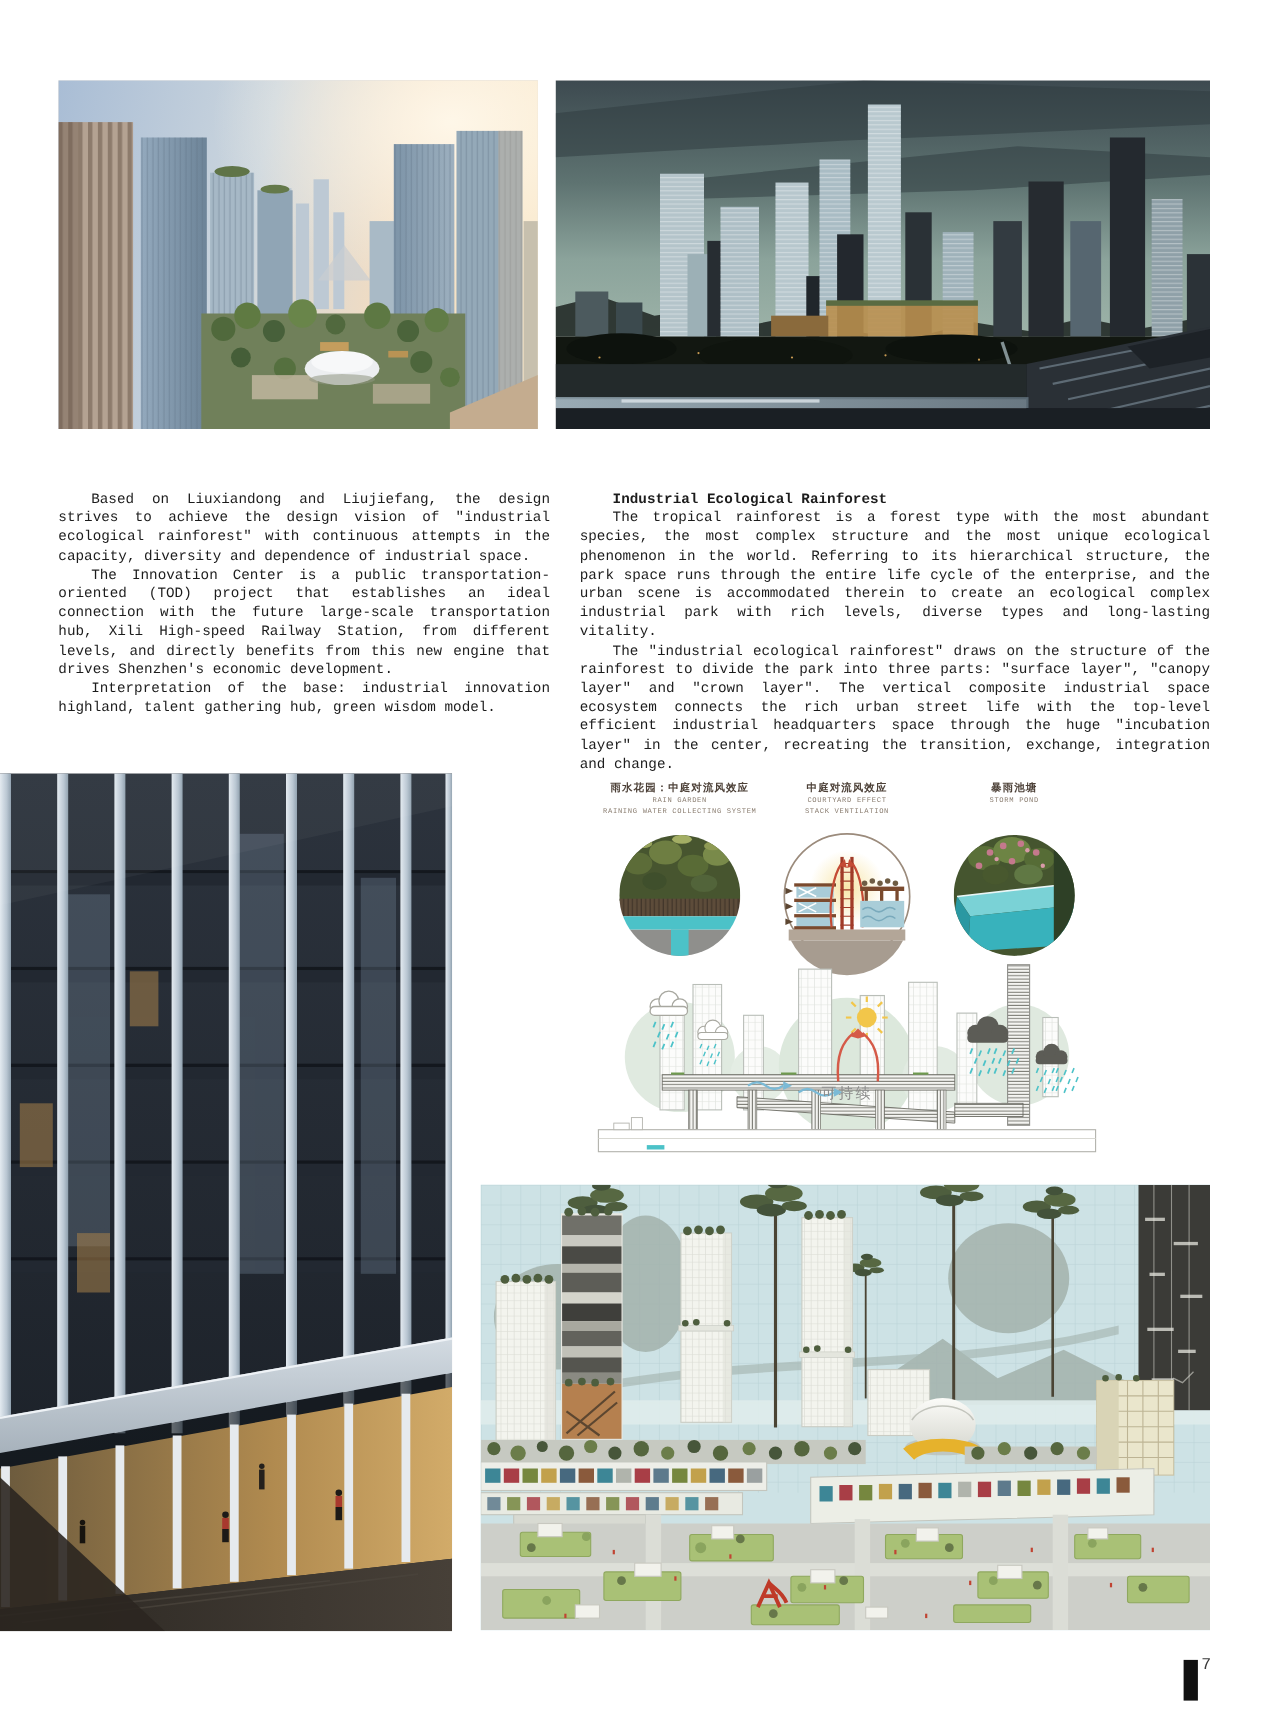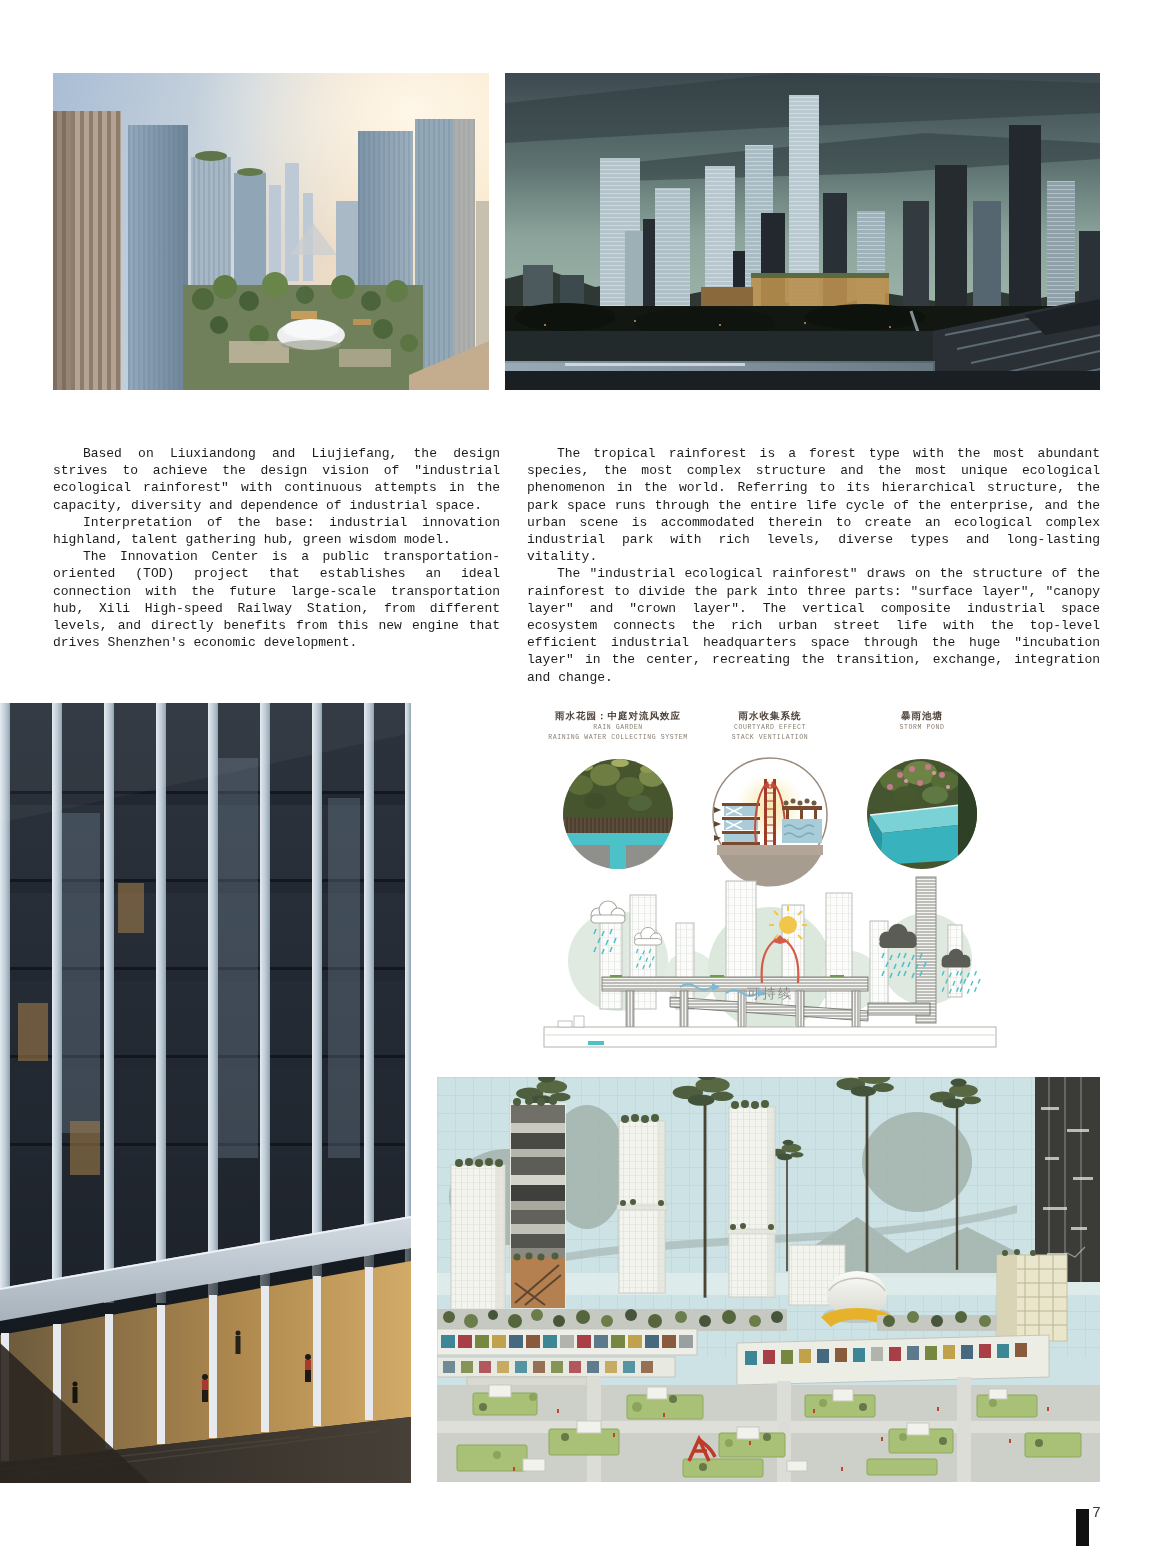"Industrial Ecological Rainforest" h3.col-heading { html: none -> <h3>Industrial Ecological Rainforest</h3> }
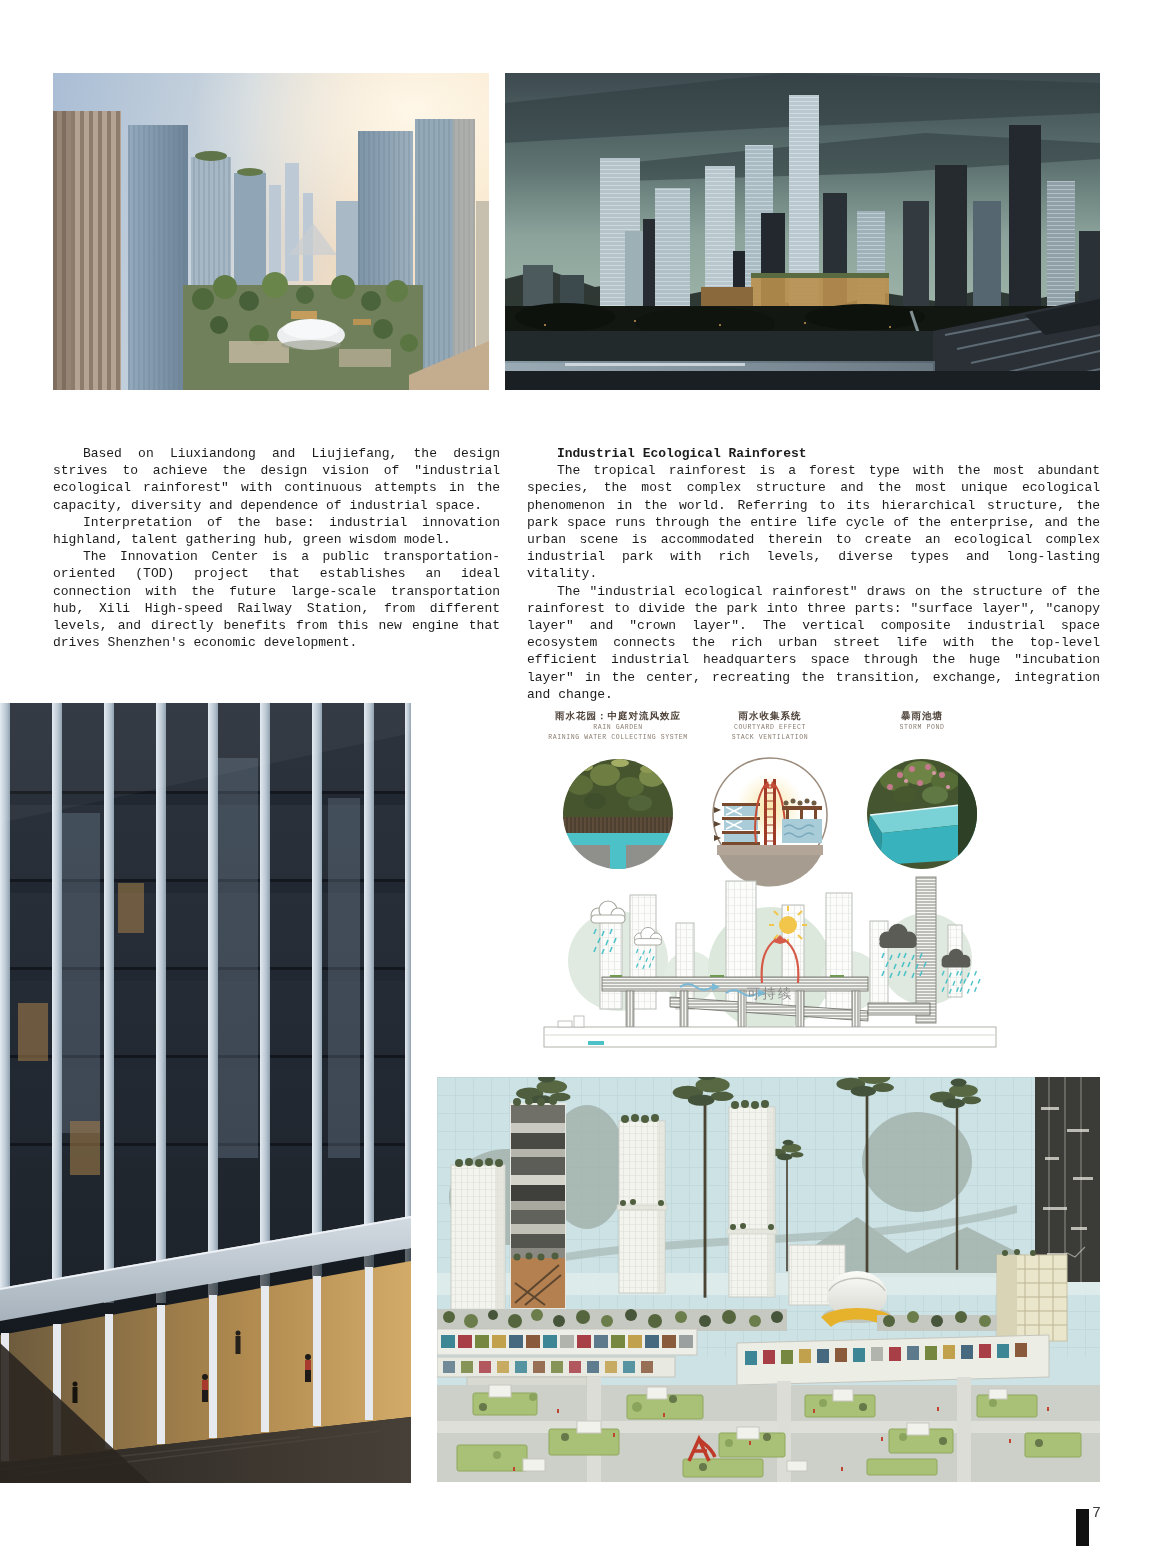"Interpretation of the base: industrial" p { order: before "The Innovation Center is a" -> after "The Innovation Center is a" }
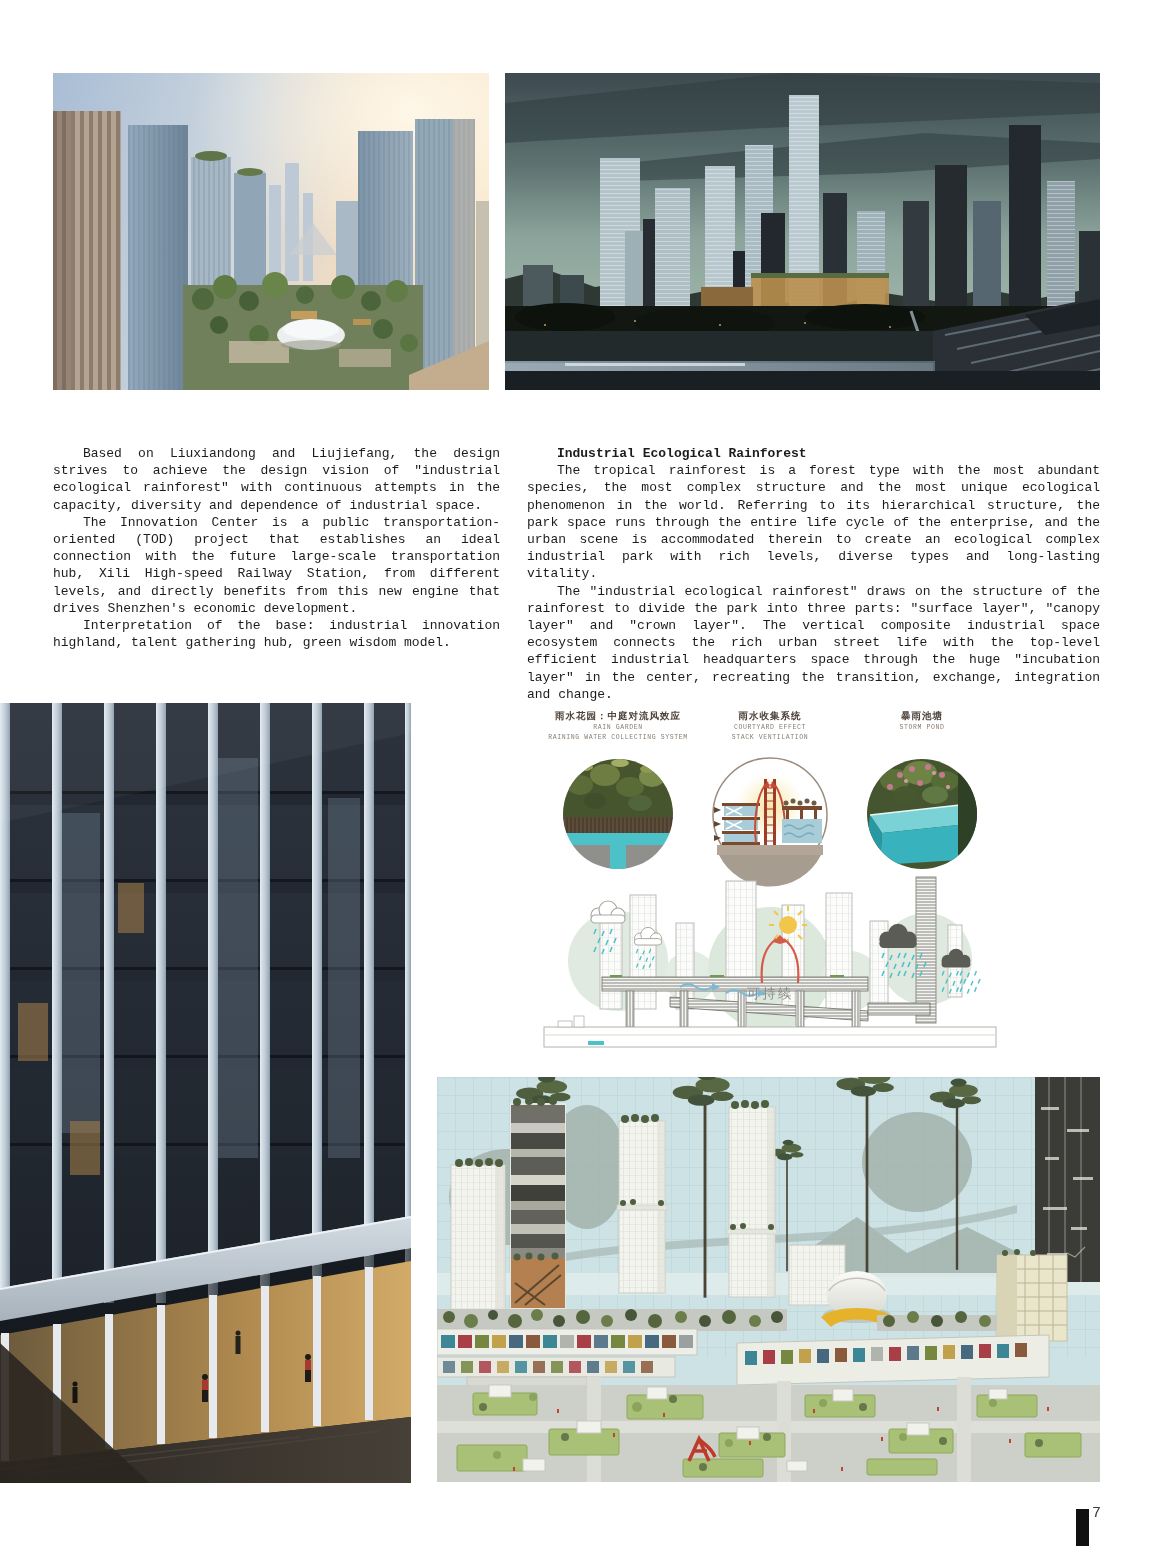"雨水收集系统" div.diag-zh { text: 雨水收集系统 -> 中庭对流风效应 }
